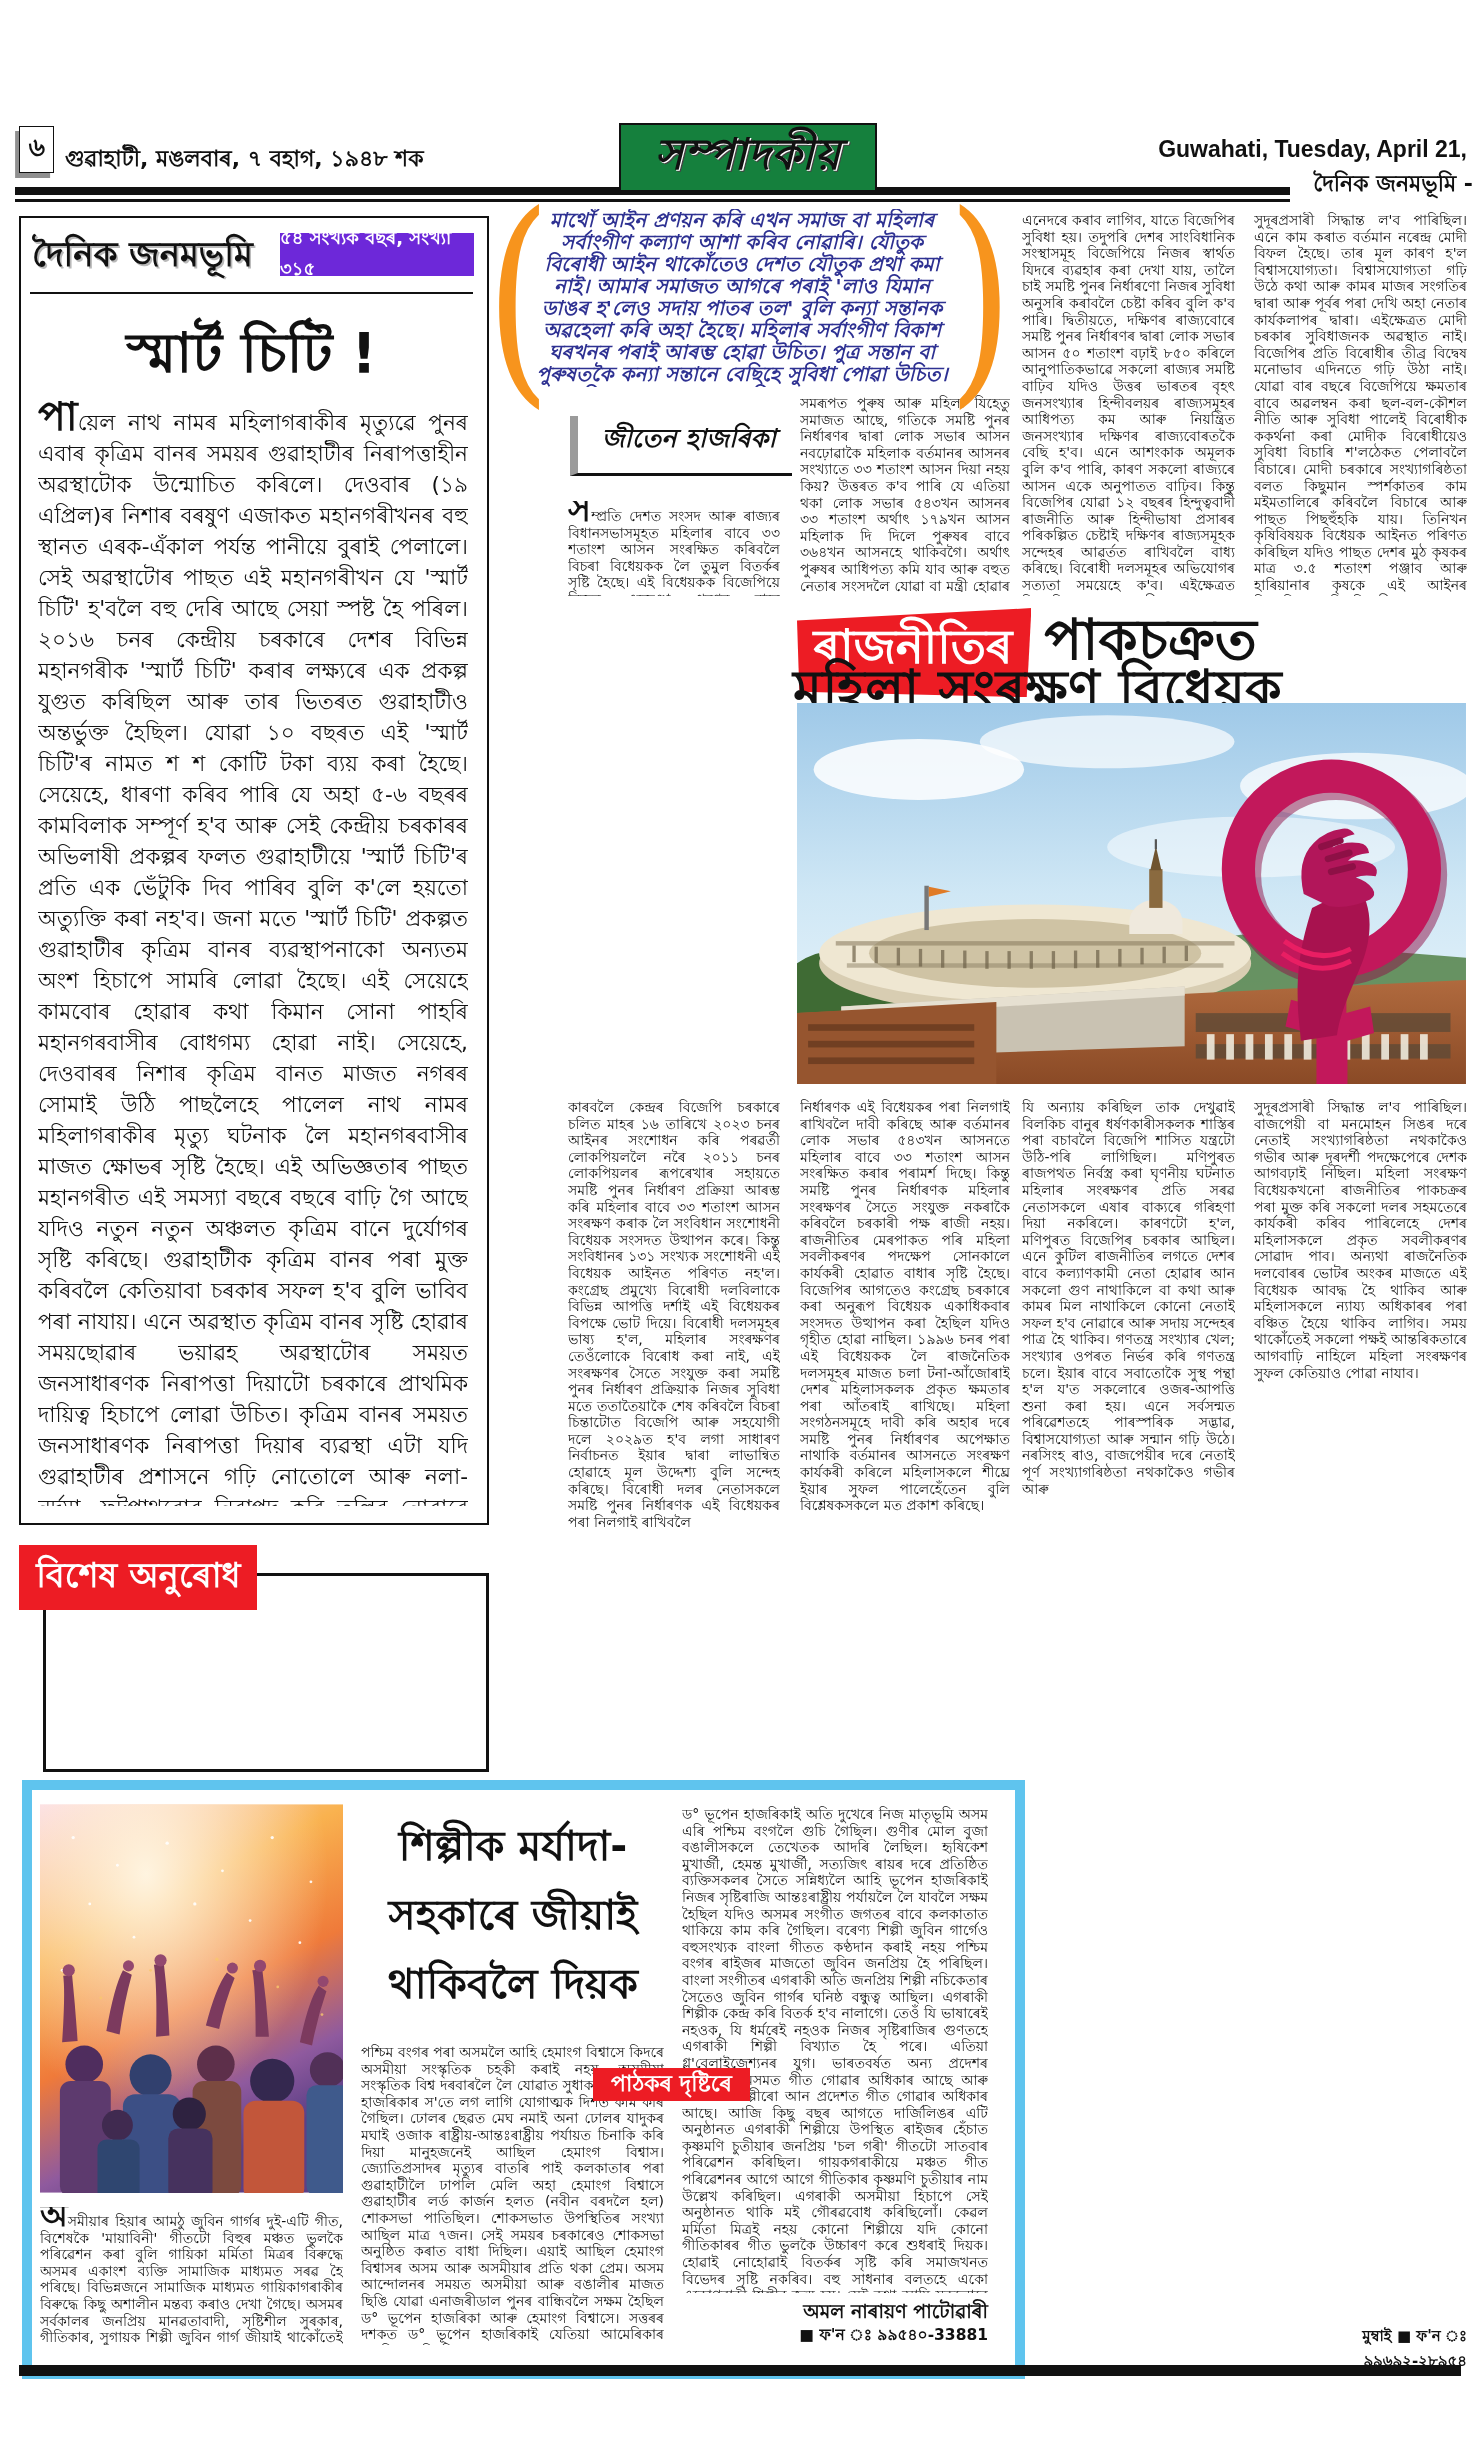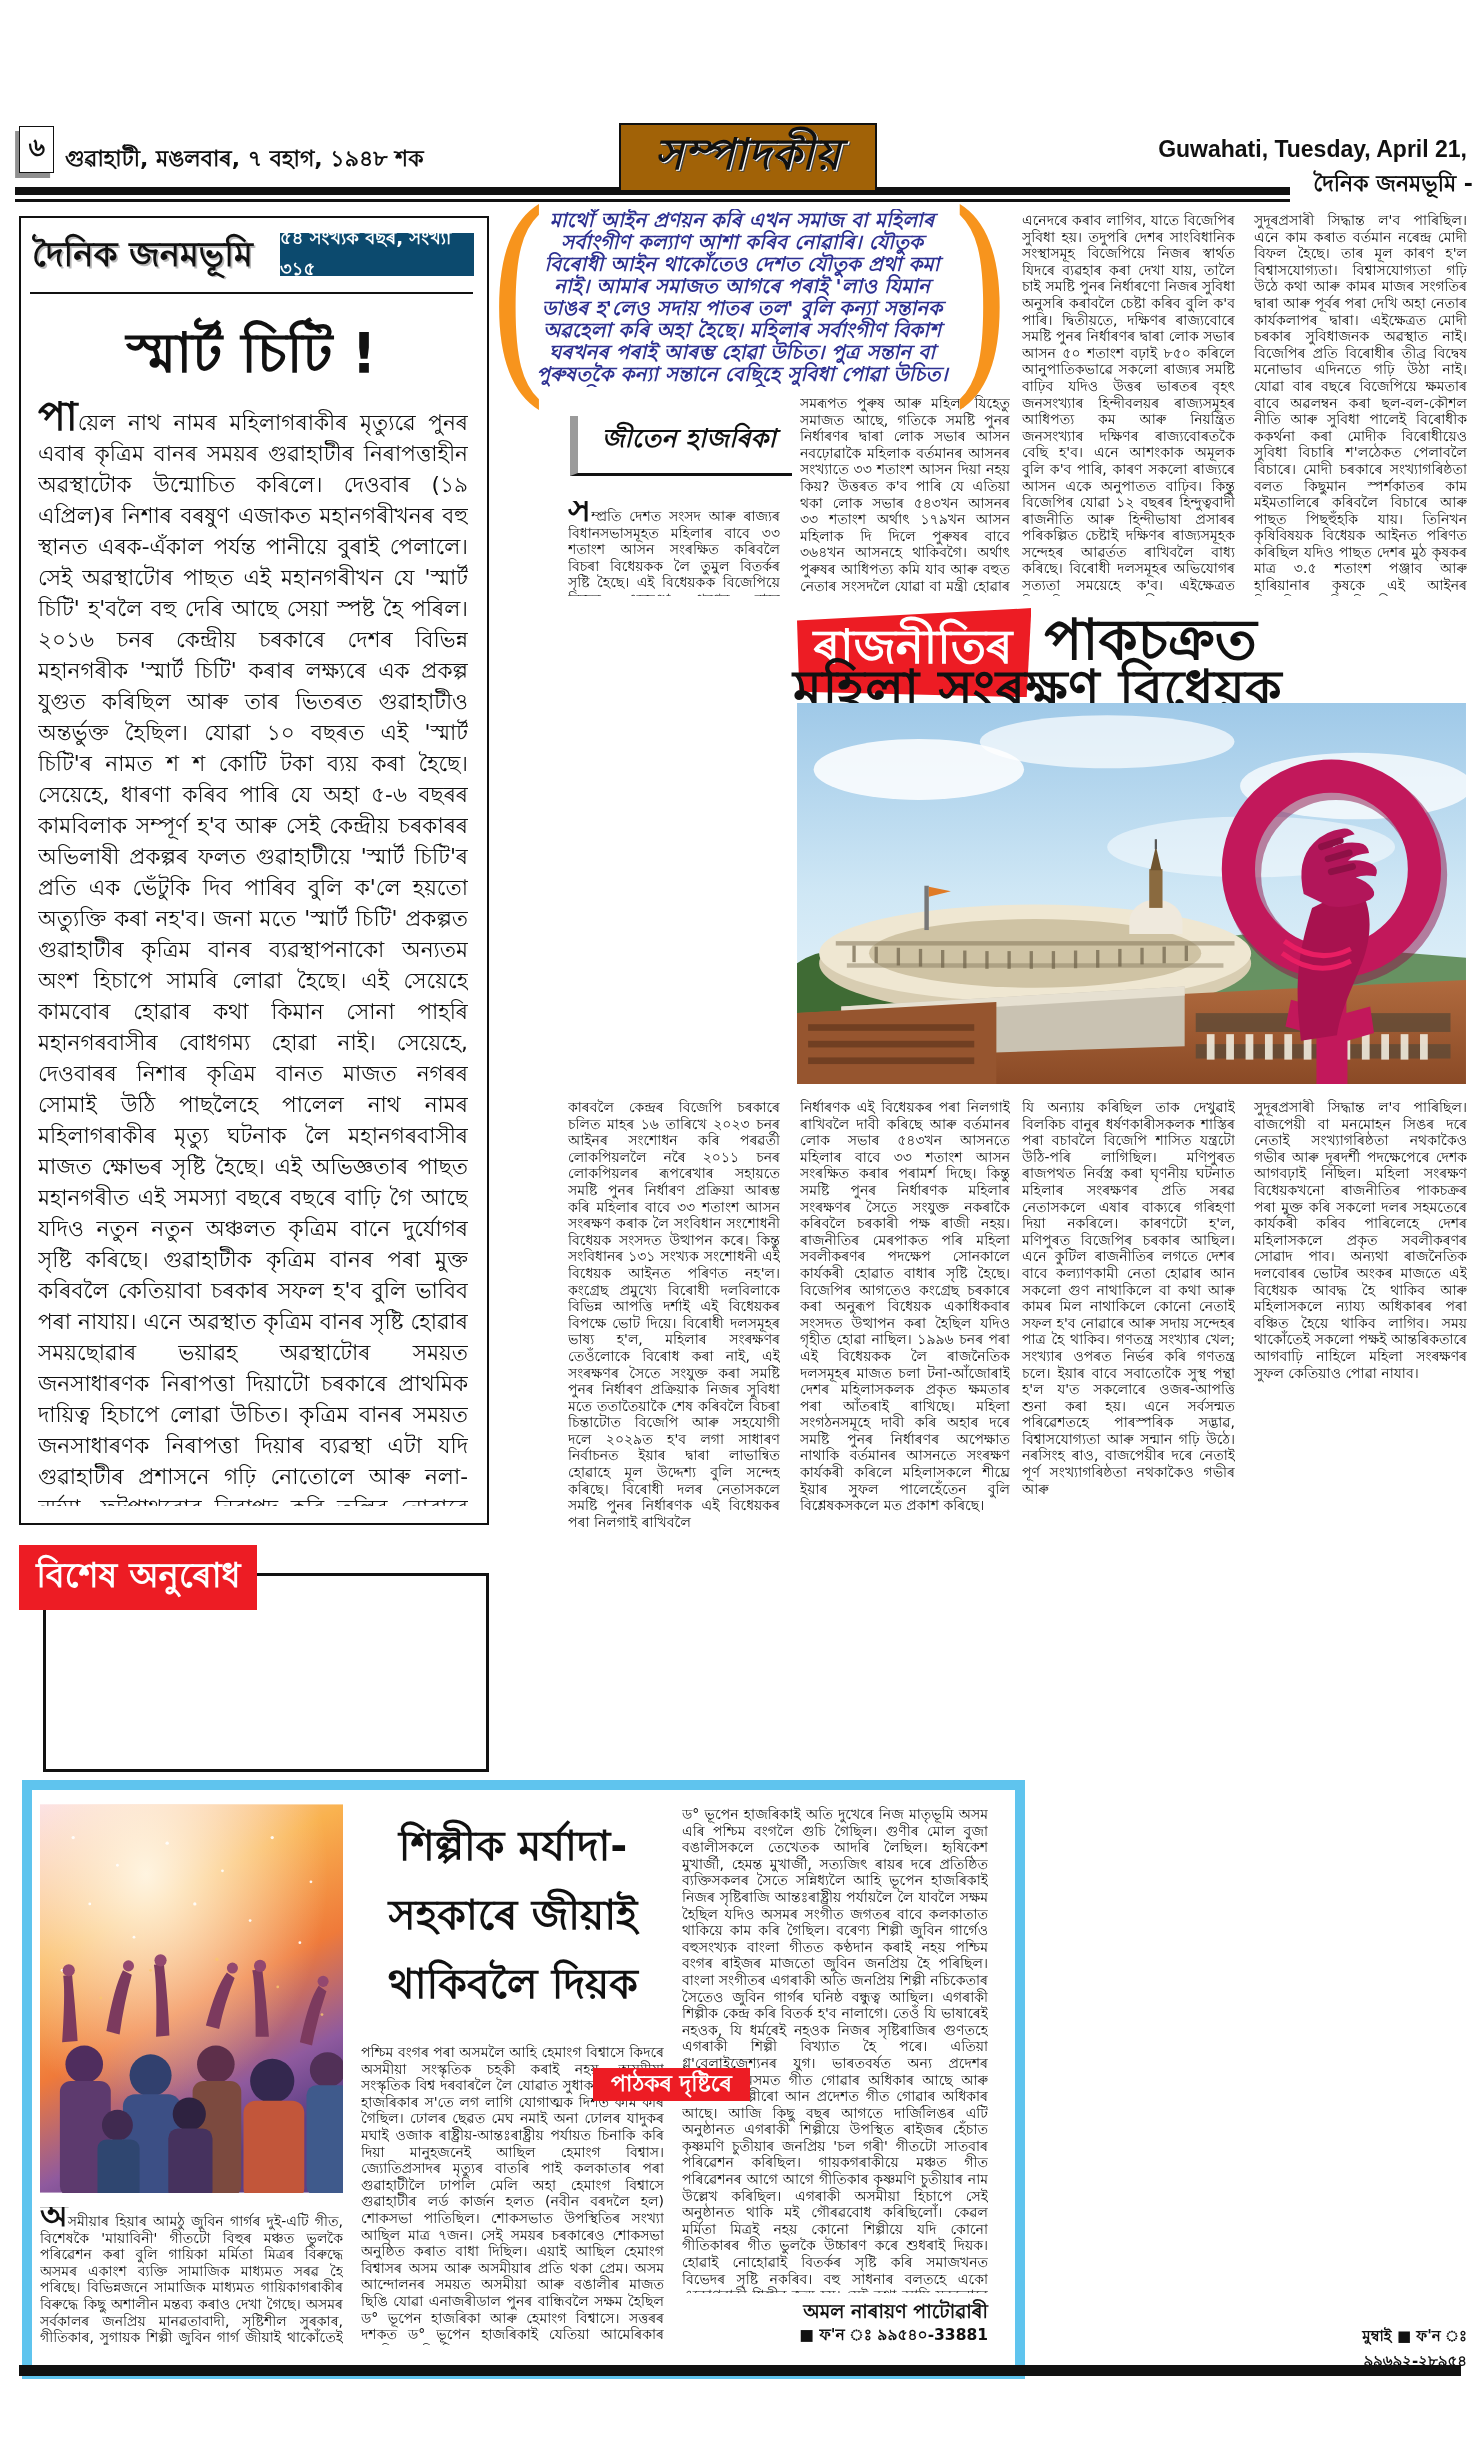"সম্পাদকীয়" .edit-box { background: #a16207 -> #15803d }
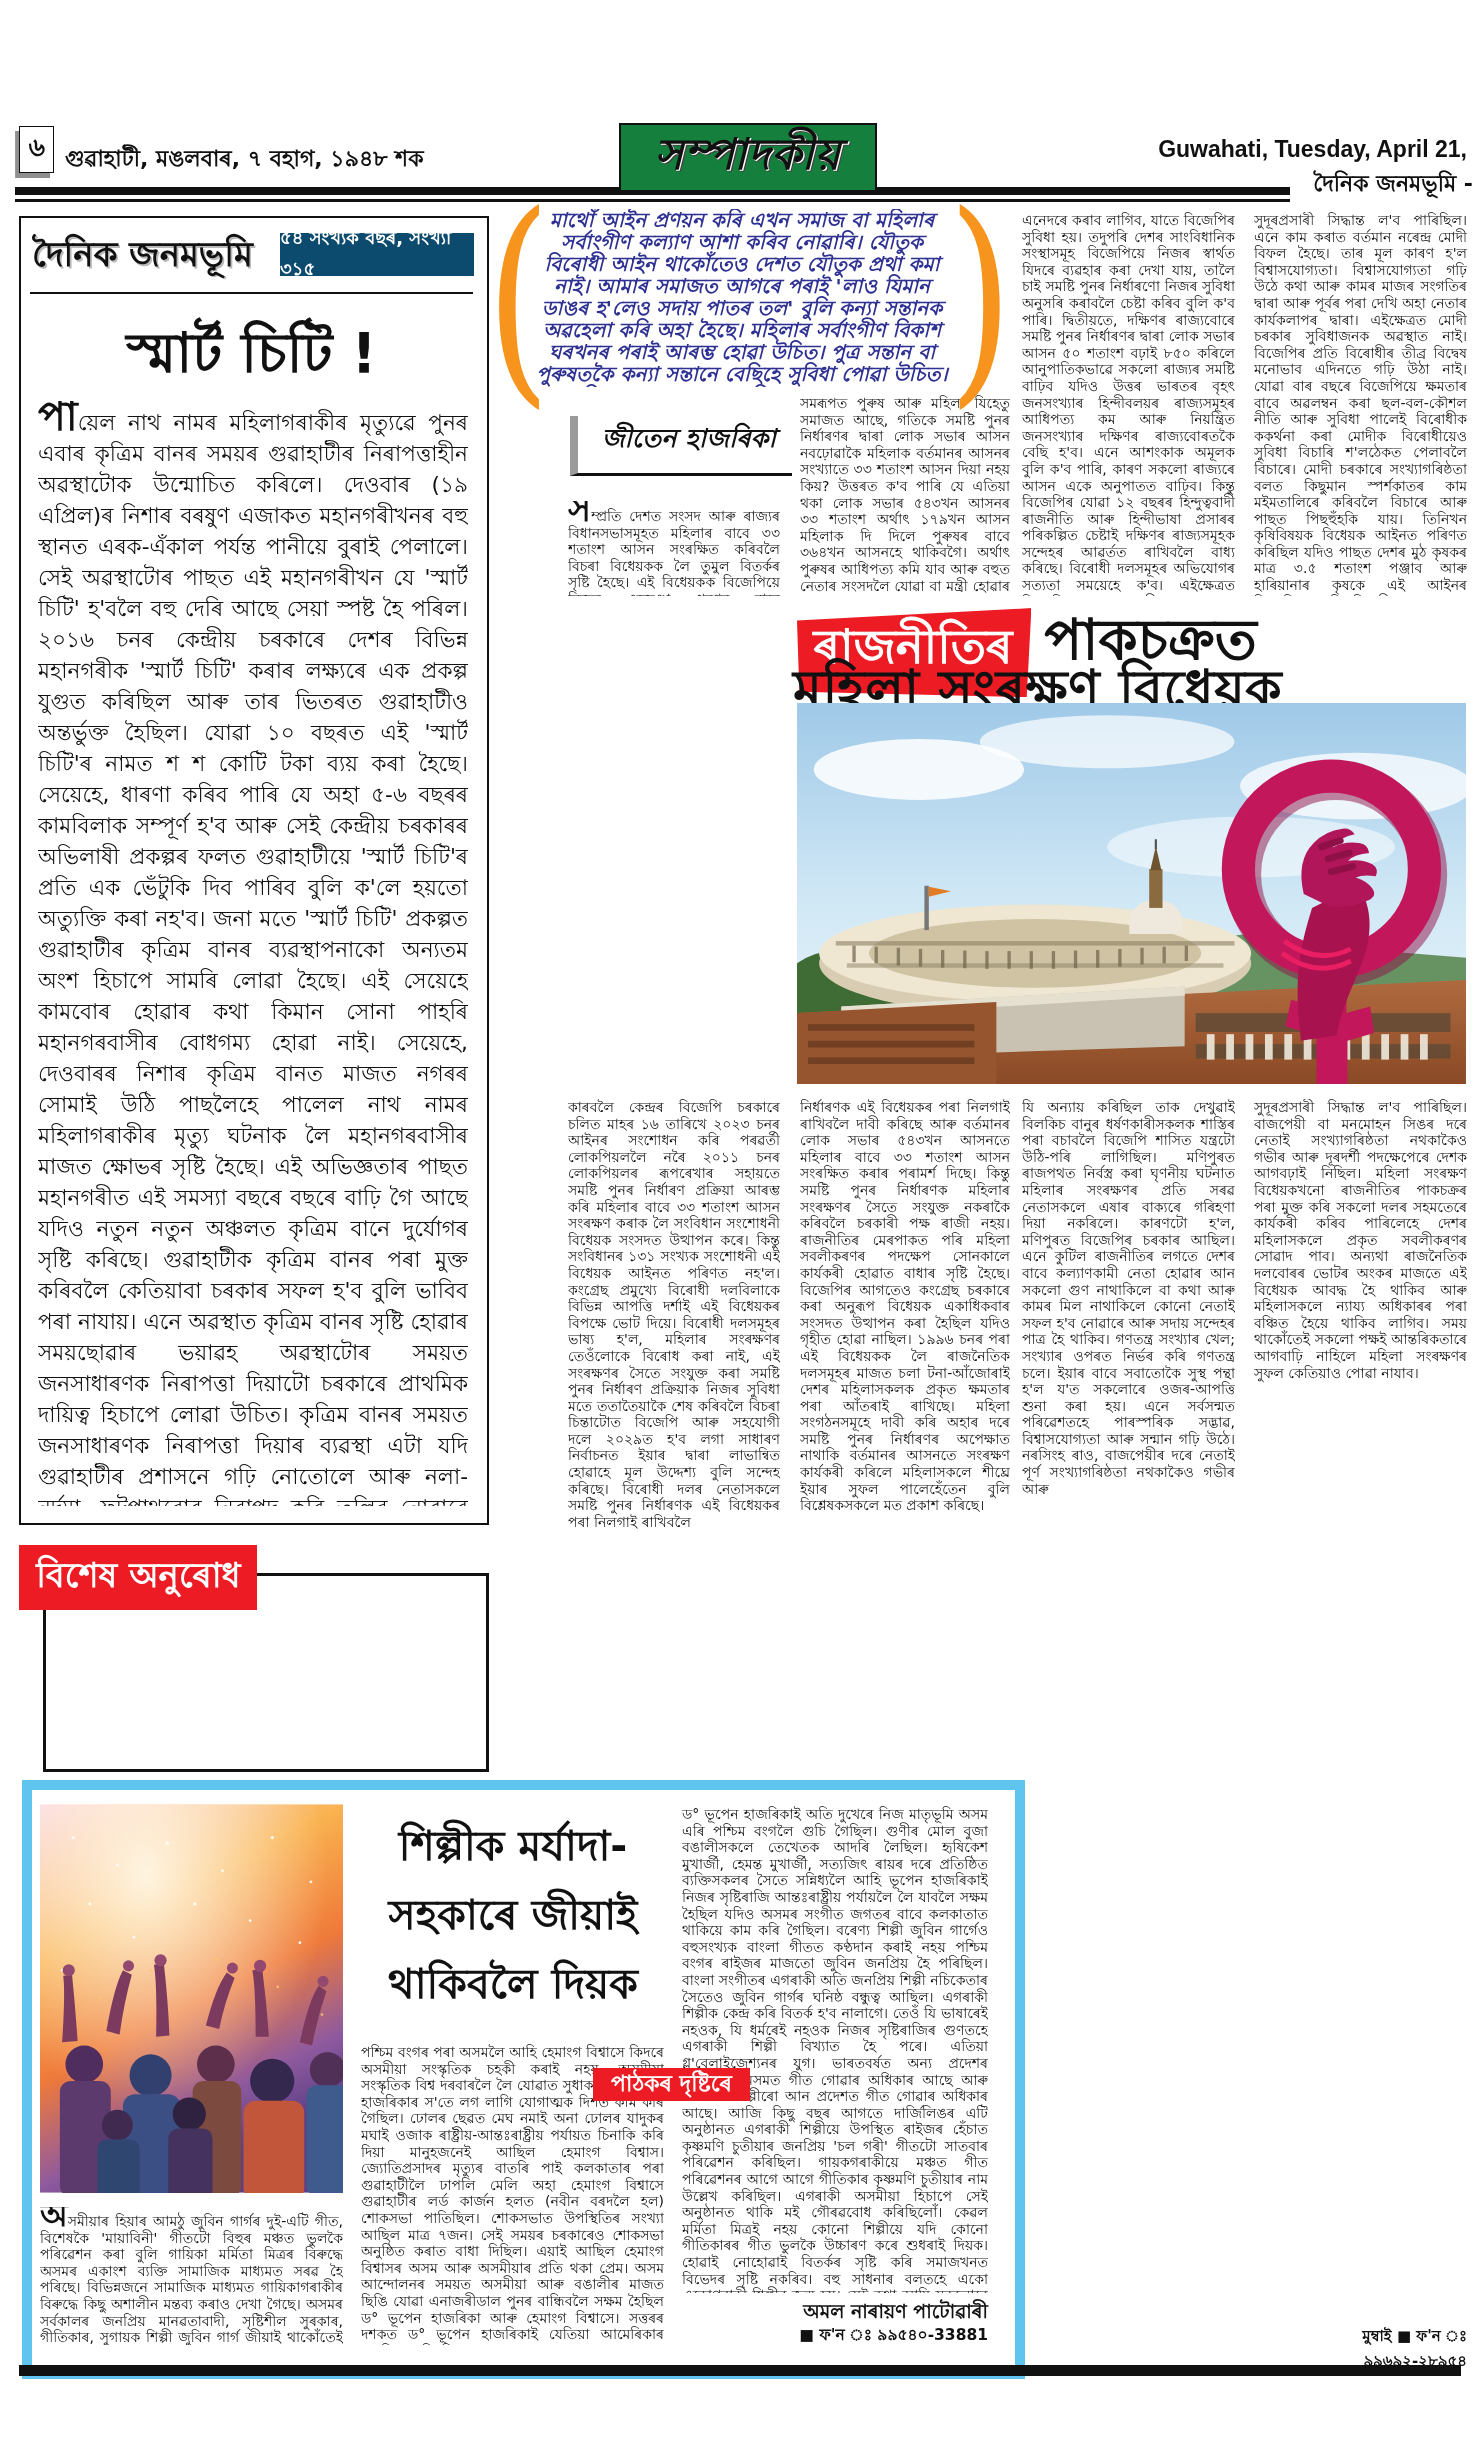"৫৪ সংখ্যক বছৰ, সংখ্যা ৩১৫" .ed-issue { background: #0c4a6e -> #6d28d9 }
